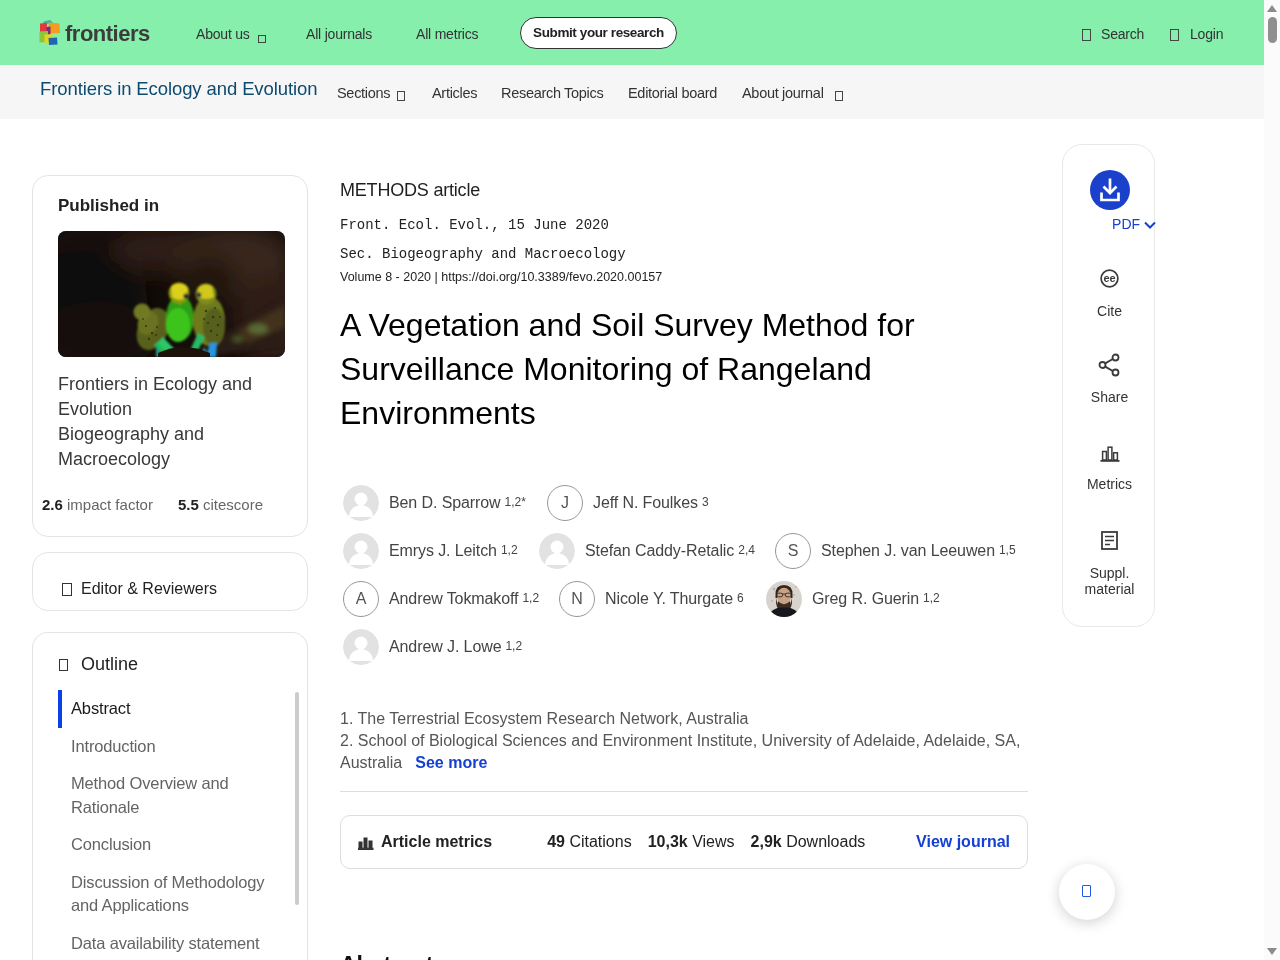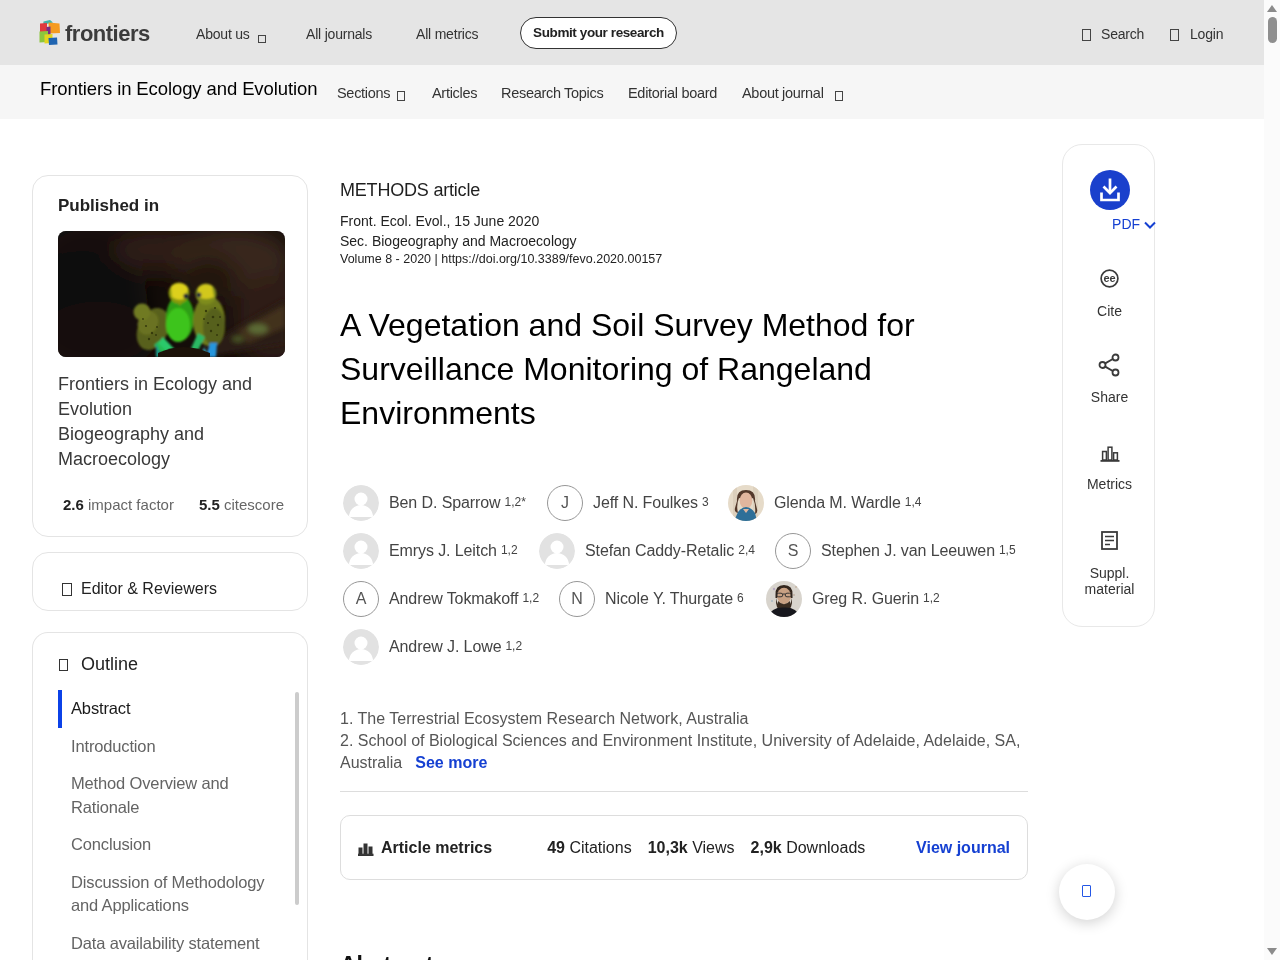"frontiers" #hdr { background: #e5e5e5 -> #86efac }
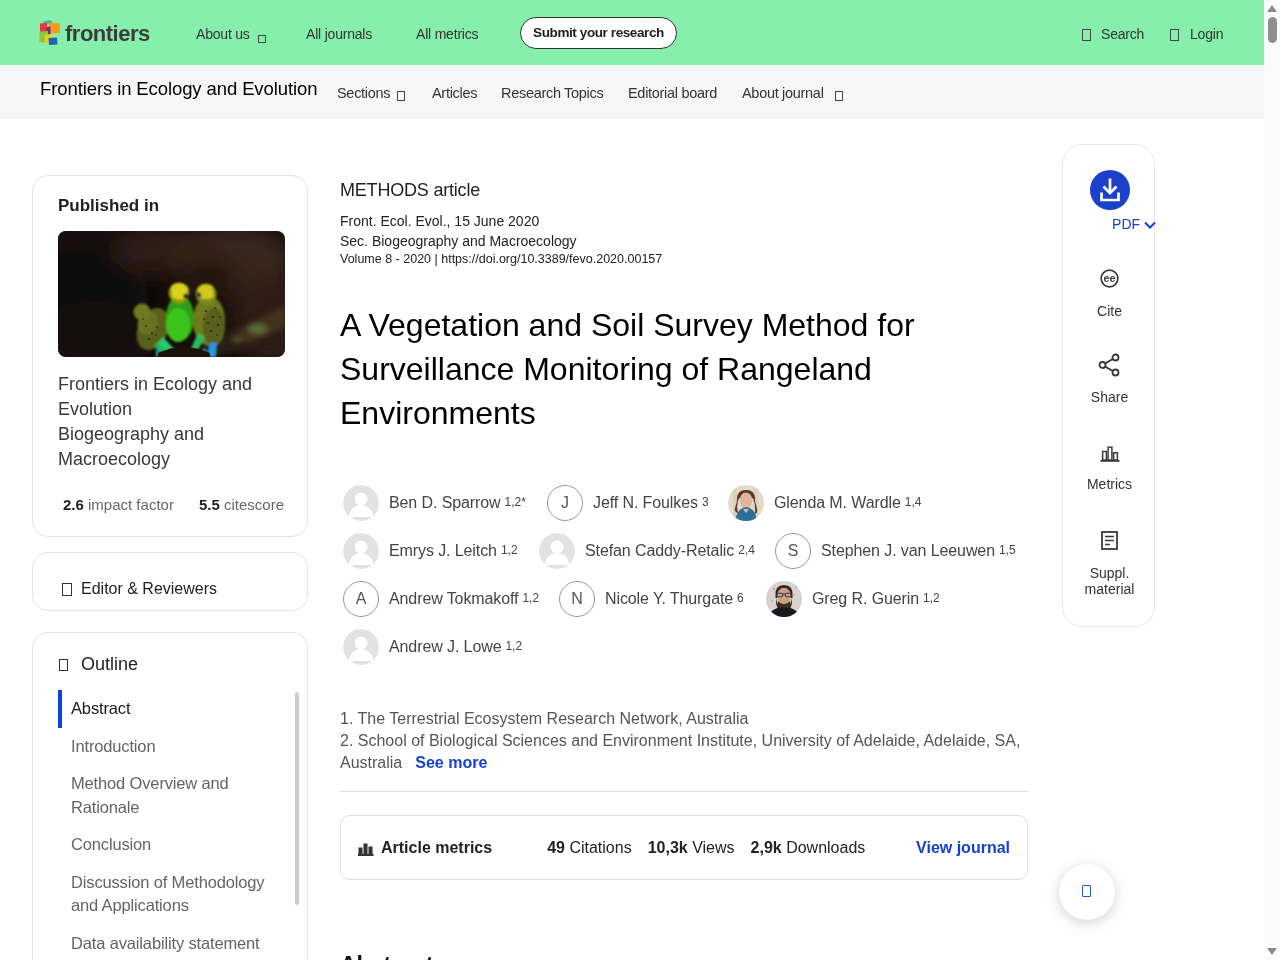"Frontiers in Ecology and Evolution" #jbar .t { color: #000000 -> #0c4a6e }
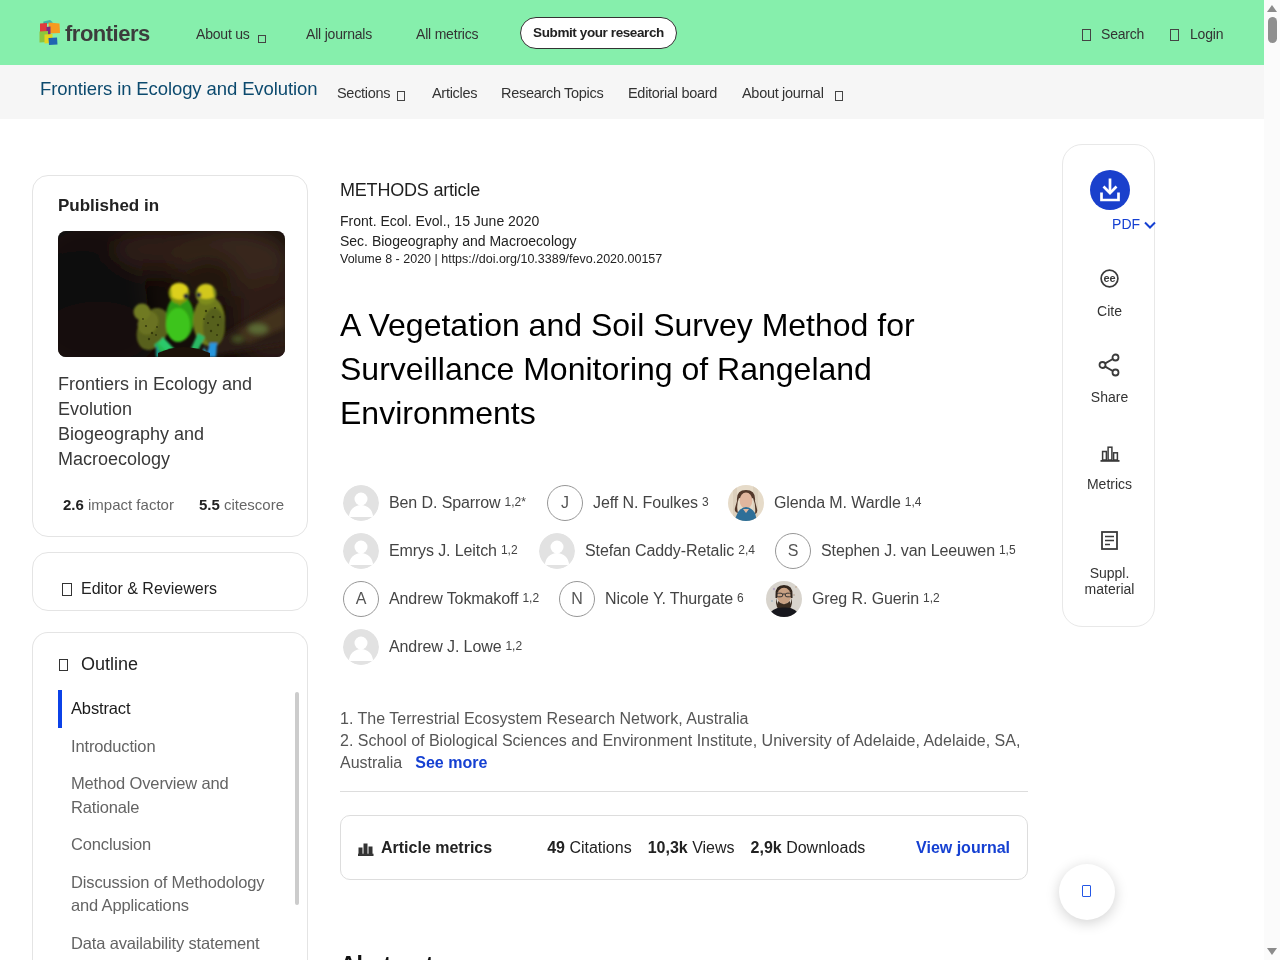"Front. Ecol. Evol., 15 June" .m2 { font-family: none -> Liberation Mono, monospace; line-height: 20px -> 29px }
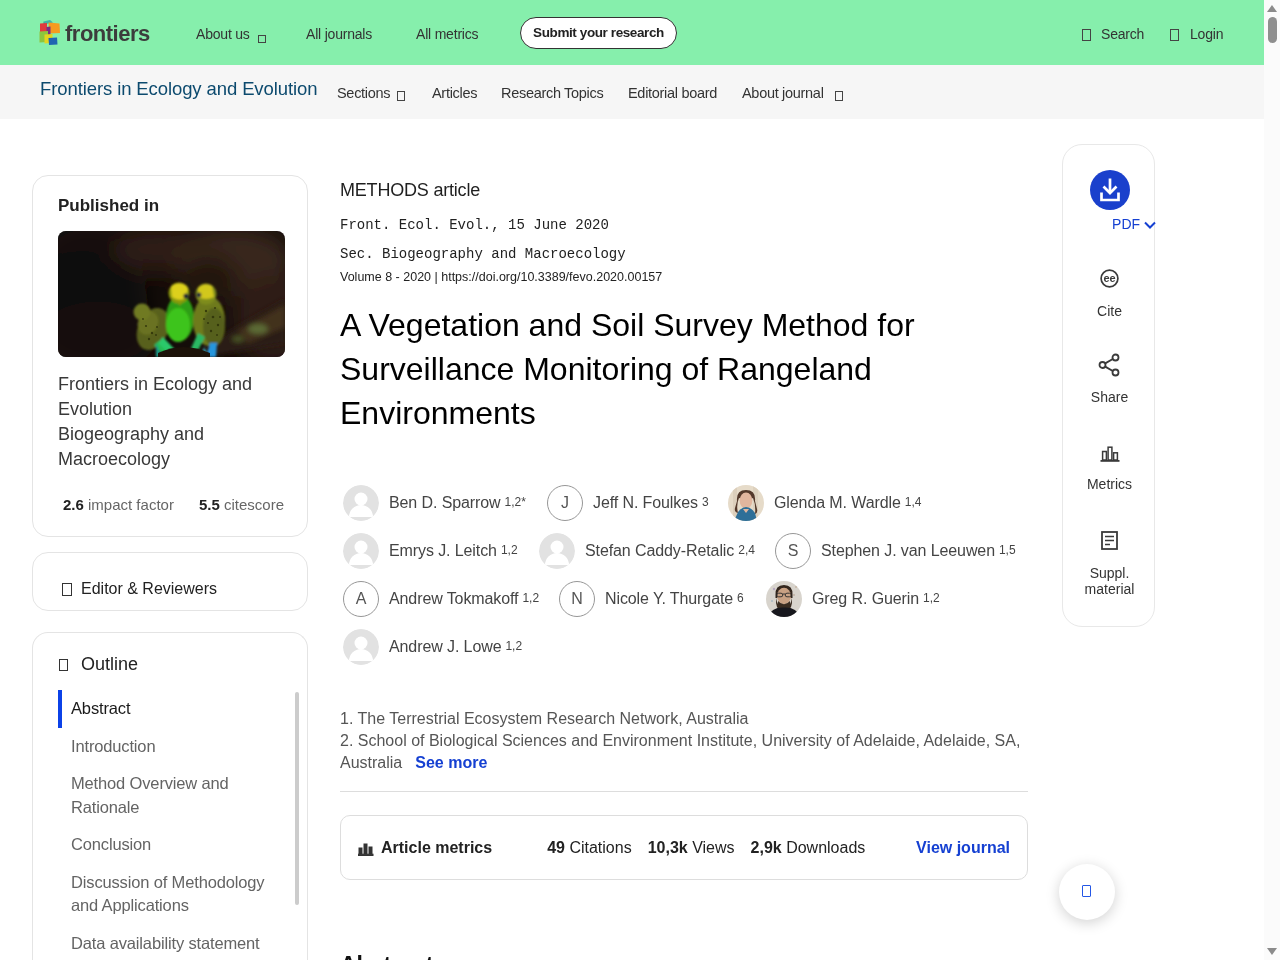"2.6 impact factor" #pub .if { left: 30px -> 9px }
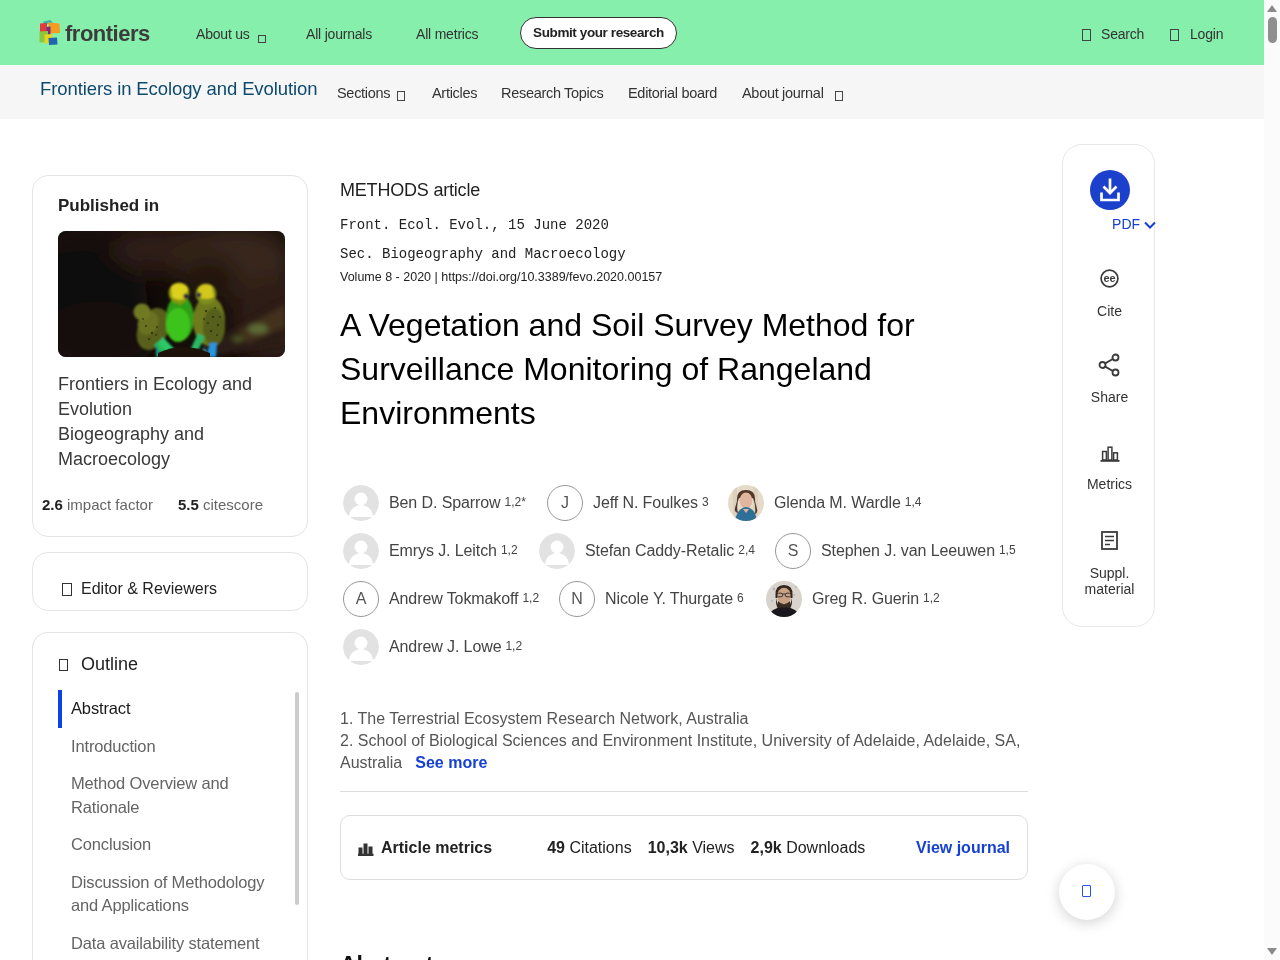"Glenda M. Wardle" span.au { html: <span> <span><svg> <rect></rect> <rect></rect> <rect></rect> <path></path> <ellipse></ellipse> <path></path> <path></path> </svg></span> <span>Glenda M. Wardle</span> <sup>1,4</sup> </span> -> none }
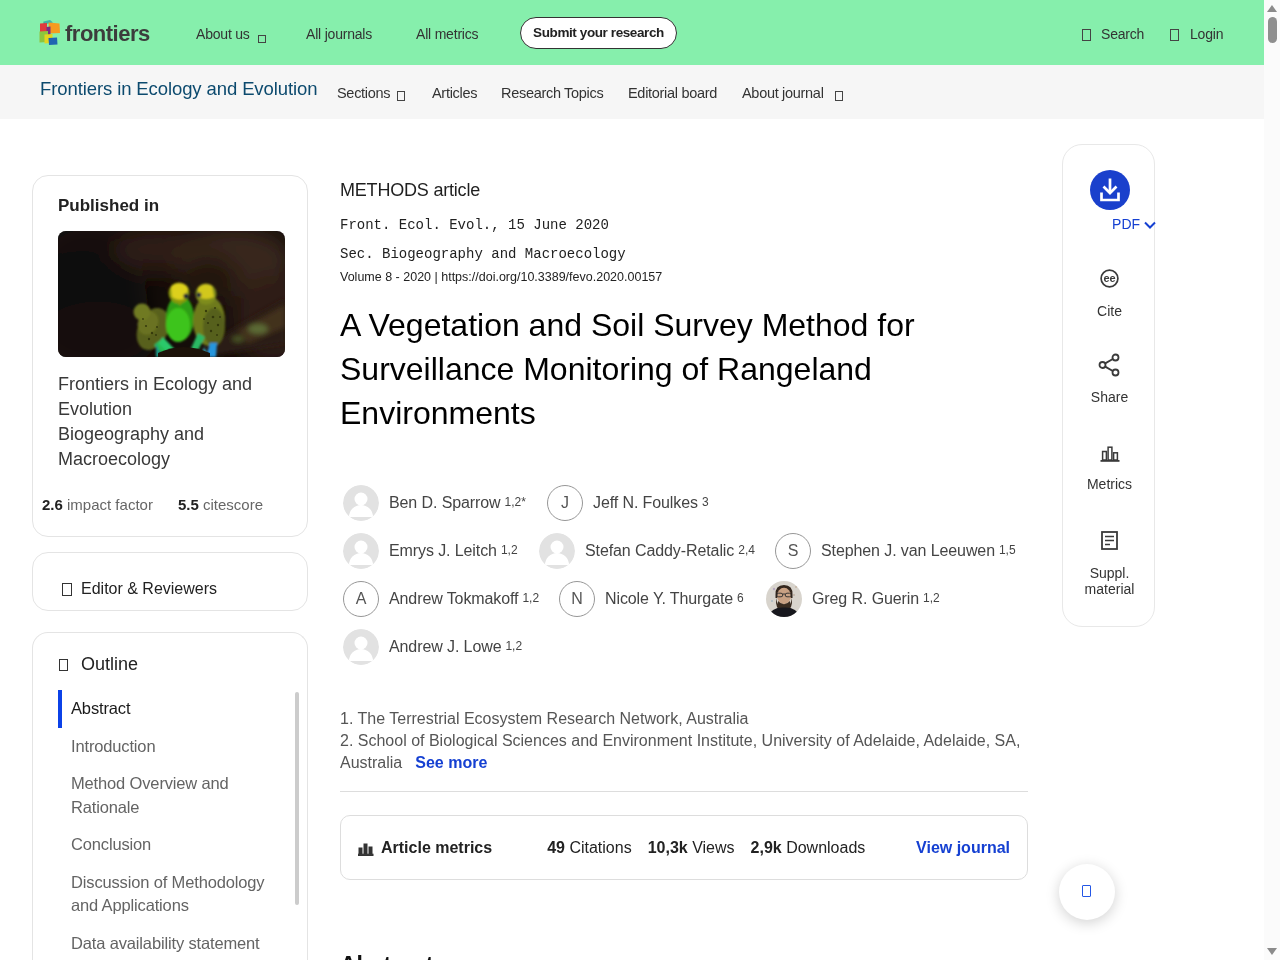"Article metrics" #metrics { height: 65px -> 54px }
